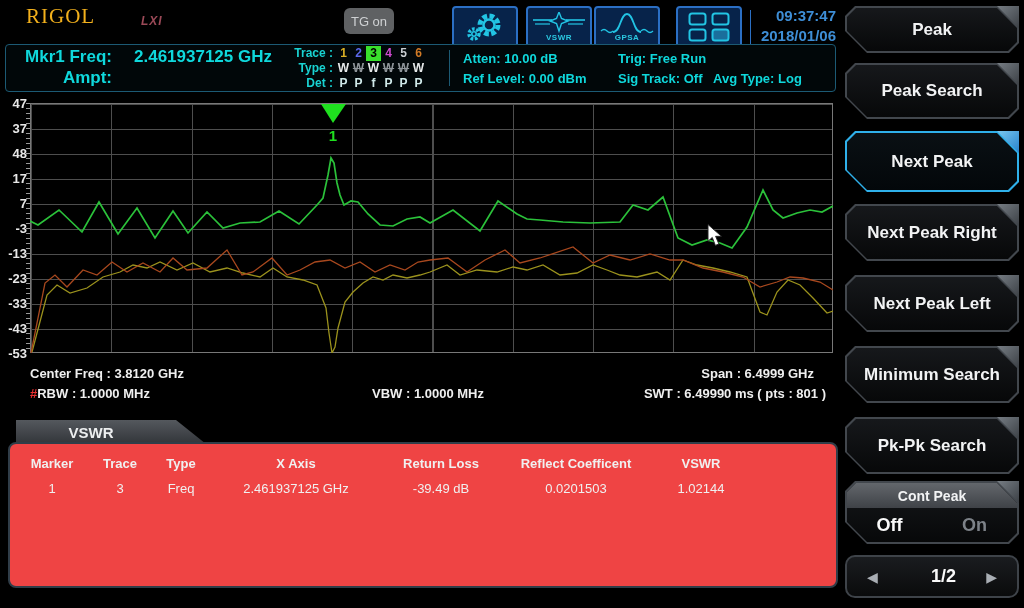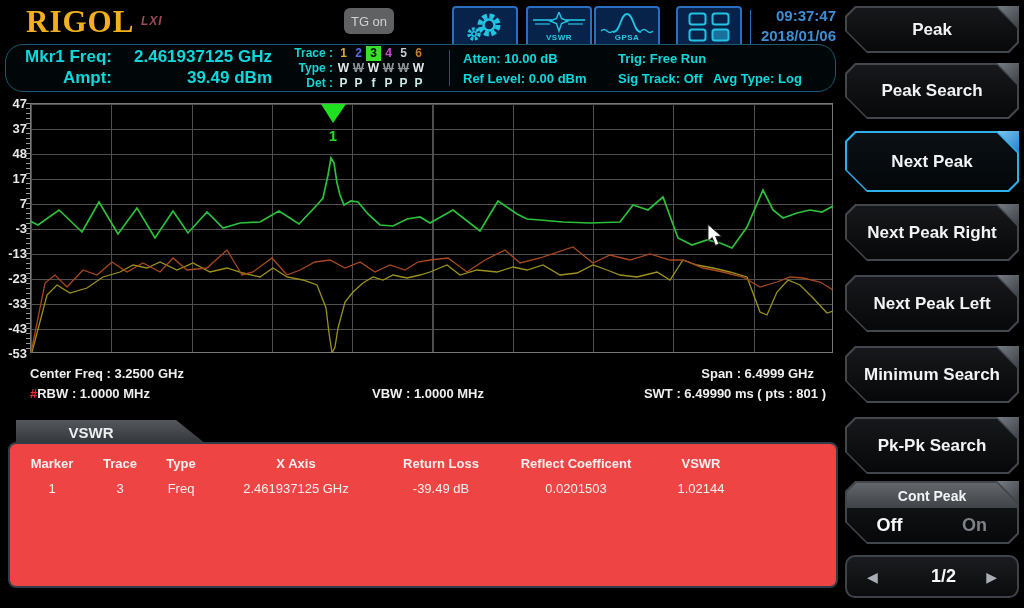"RIGOL" #logo { font-size: 31px -> 21px; font-weight: bold -> normal }
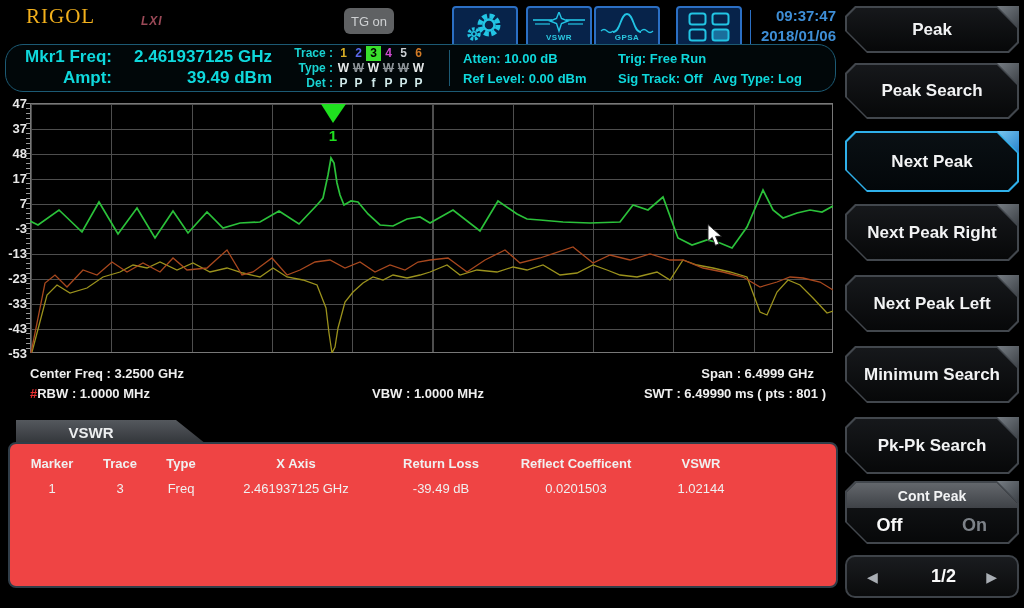"Mkr1 Freq:" #info-panel { border-radius: 18px -> 4px }
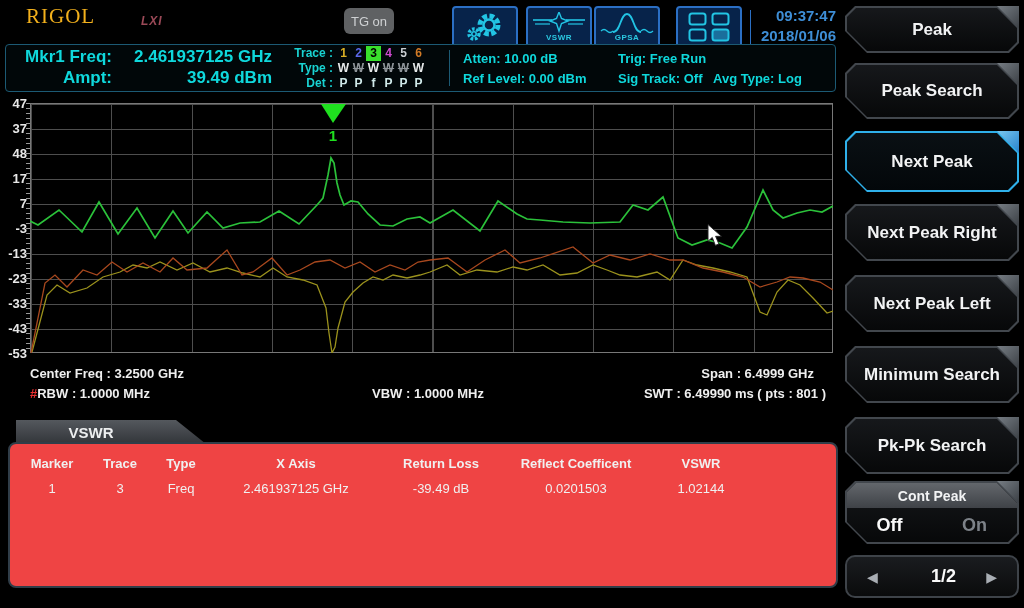"39.49 dBm" span.mkr-value { html: <span>39.49 dBm</span> -> none }
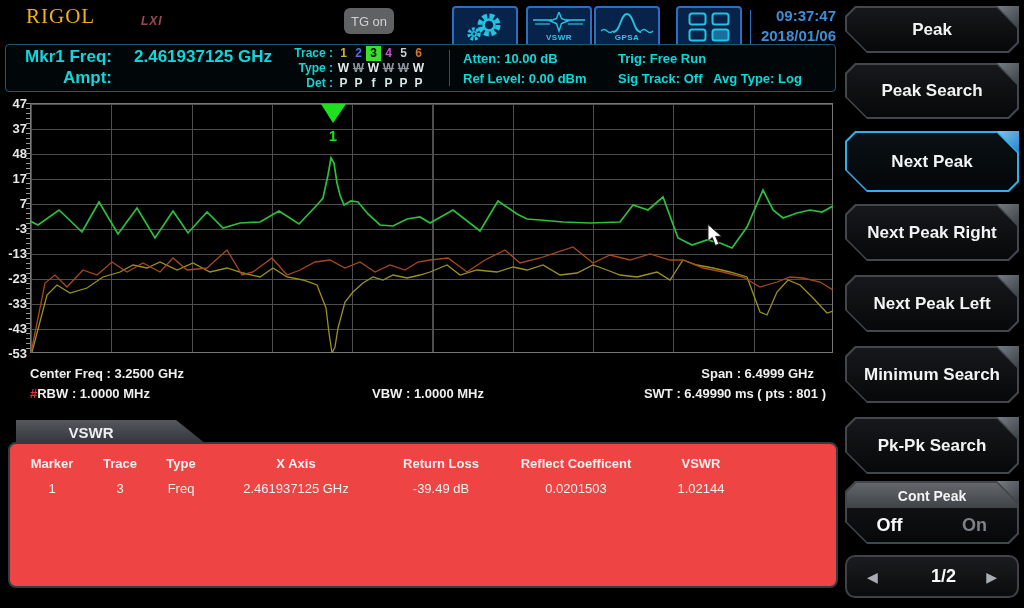"Center Freq : 3.2500 GHz" div.annot { text: 3.2500 -> 3.8120 }
